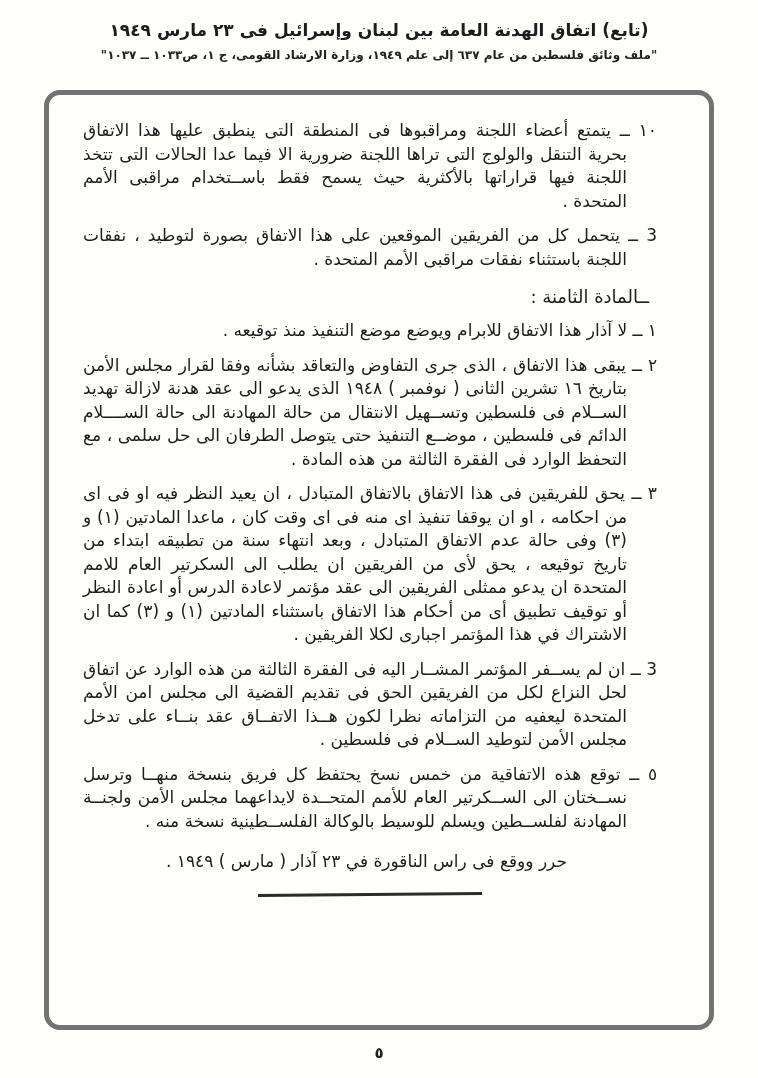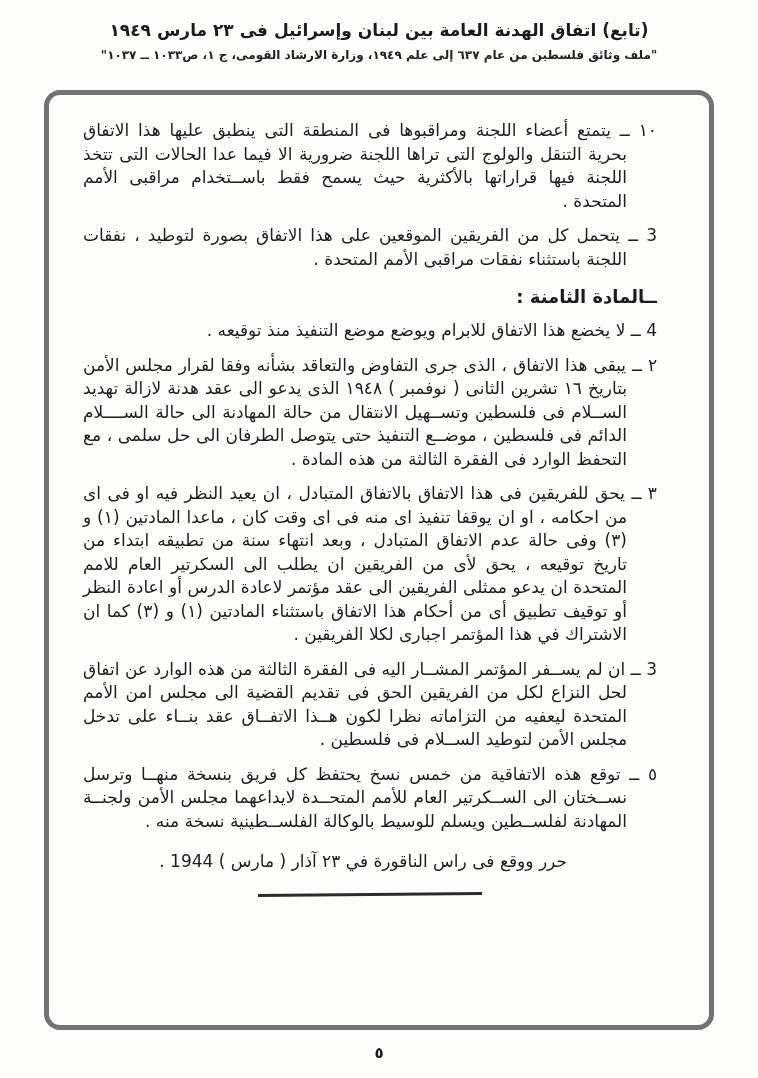"ــالمادة الثامنة :" .article-heading { font-weight: bold -> normal; margin: 15px 0 12px 0 -> 15px 8px 12px 0 }
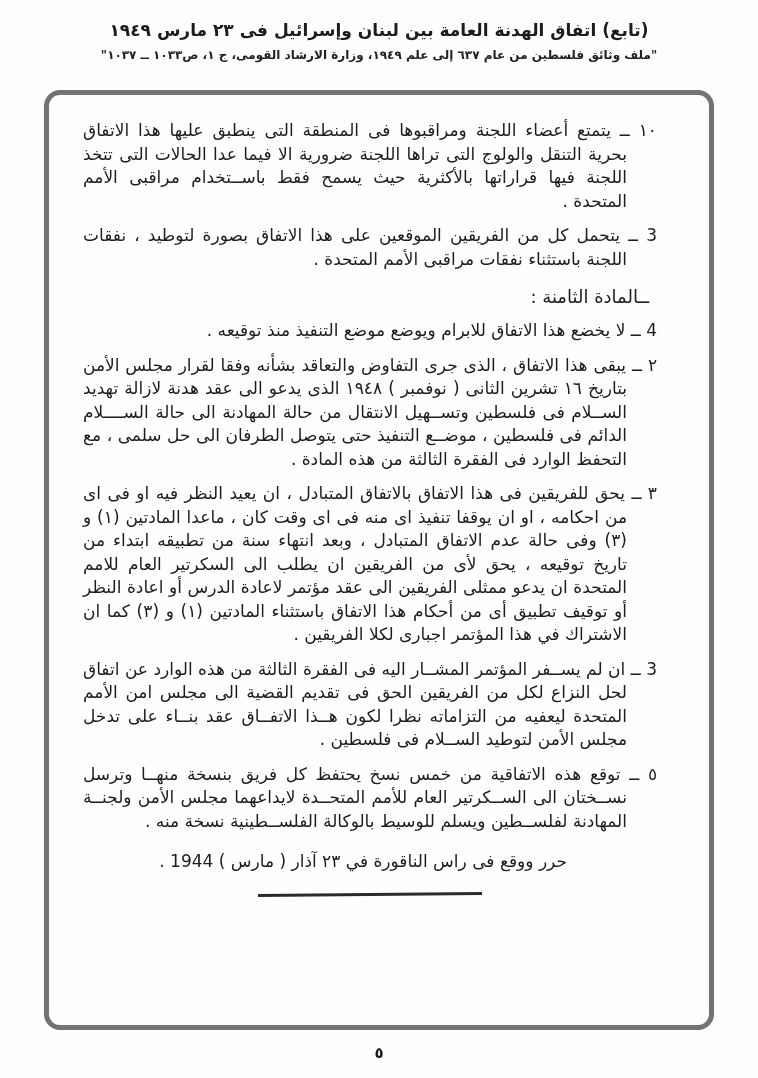"لا يخضع هذا الاتفاق للابرام" span { text: يخضع -> آذار }
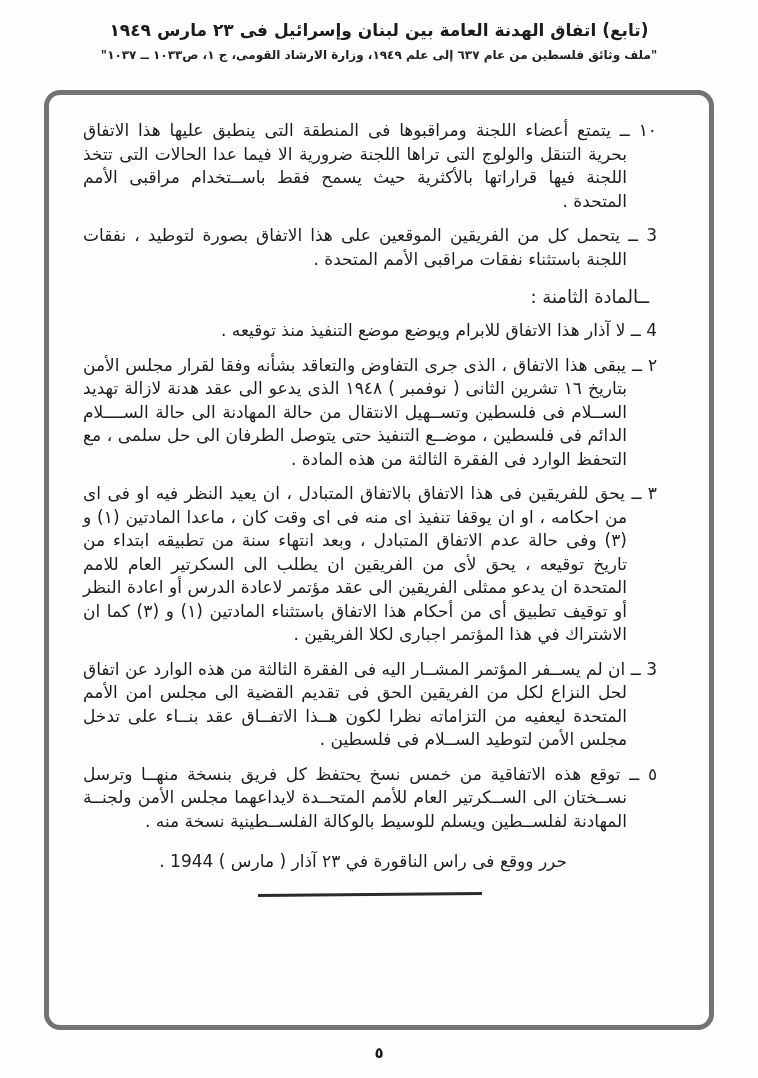"4 ــ" span.num { text: 4 -> ١ }
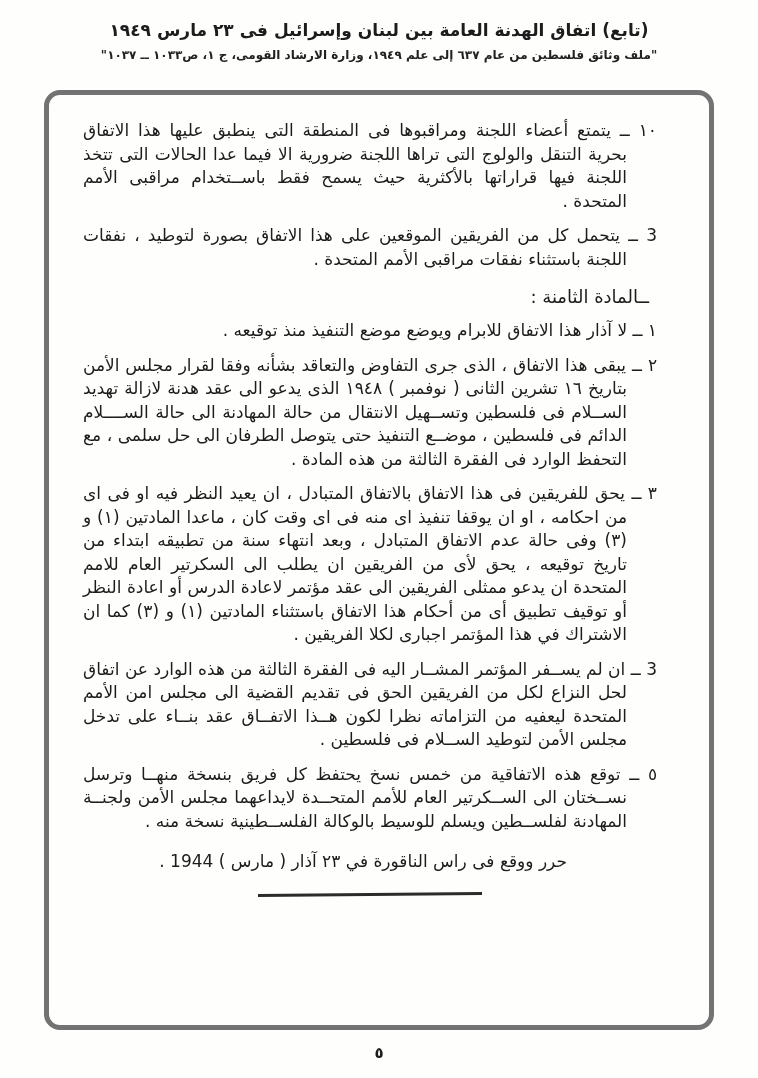"حرر ووقع فى راس الناقورة" p.closing { text: 1944 -> ١٩٤٩ }
